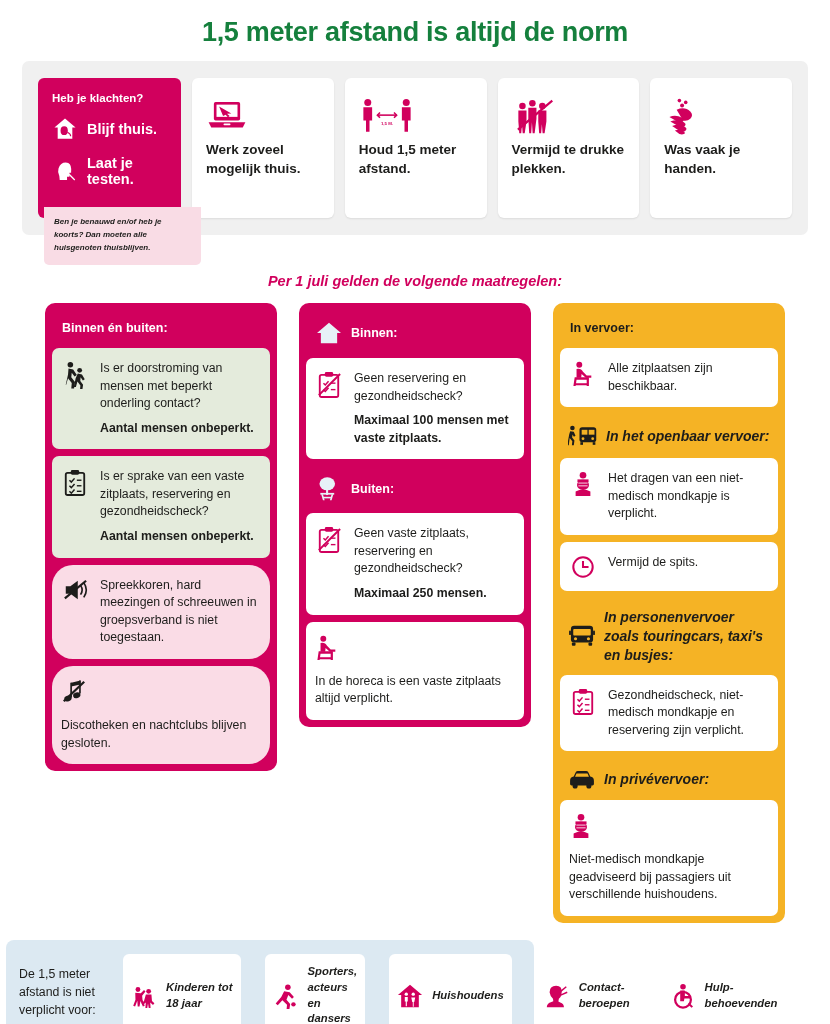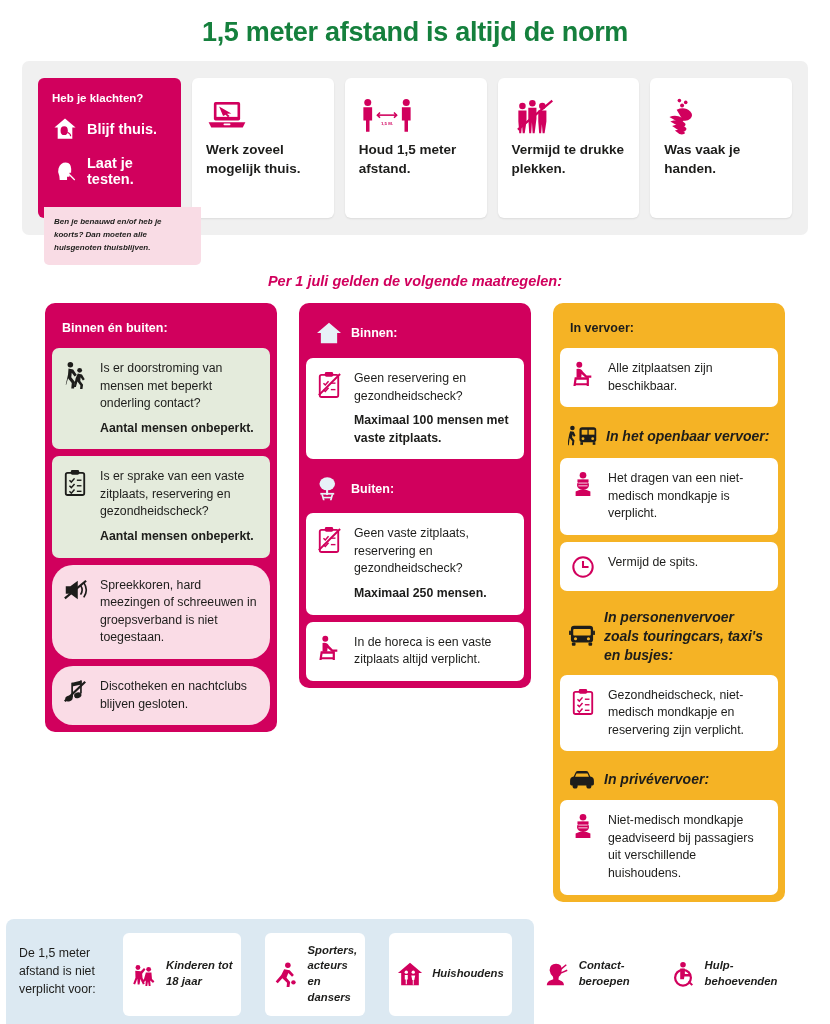"In de horeca is een" .item:last-child { flex-direction: none -> column }
